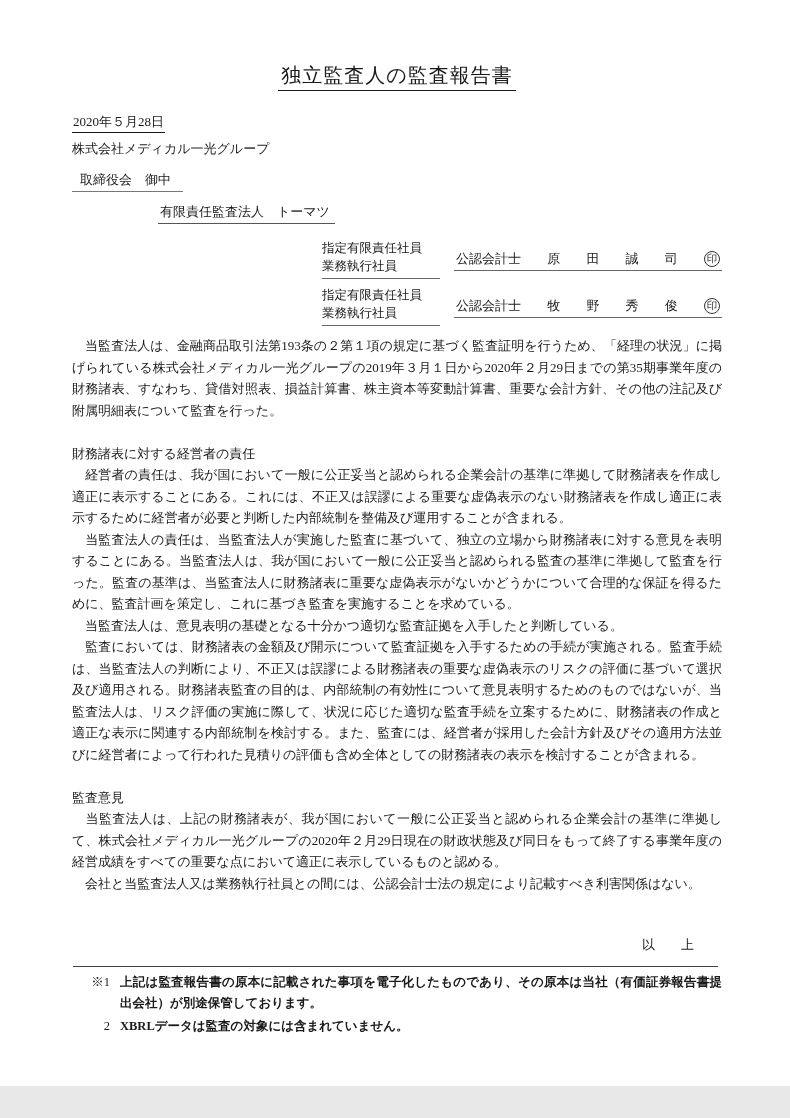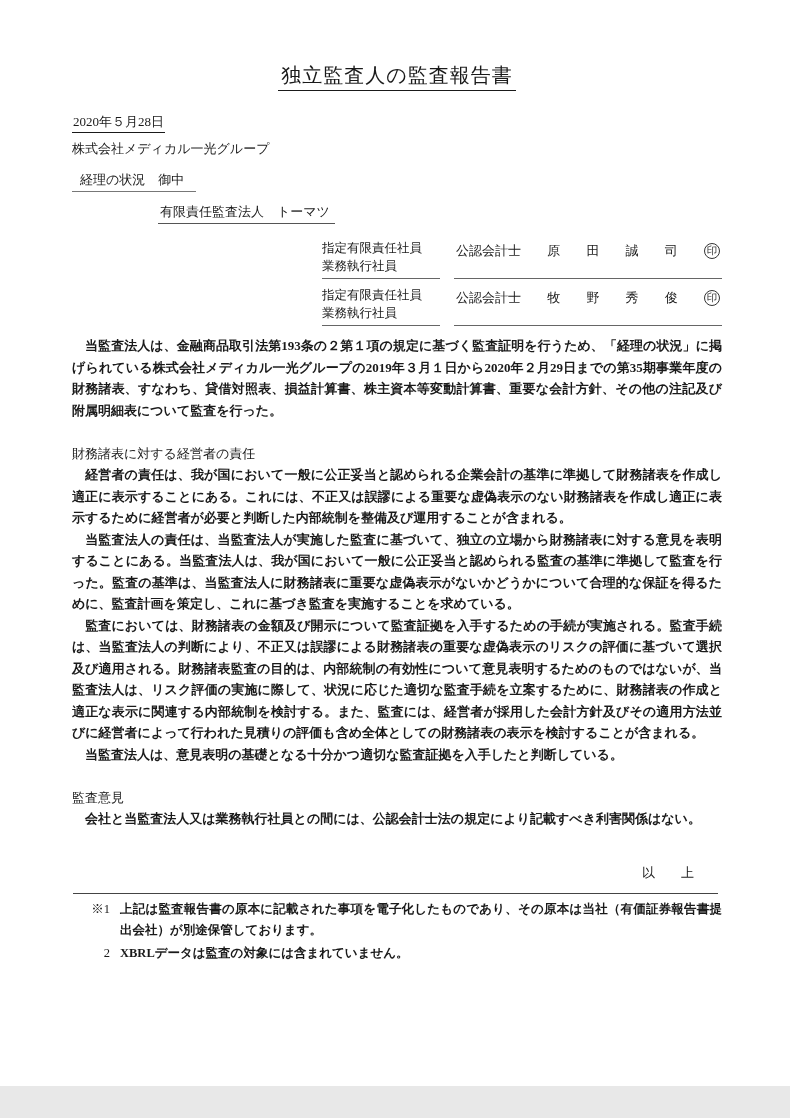"経理の状況 御中" span.board { text: 経理の状況 -> 取締役会 }
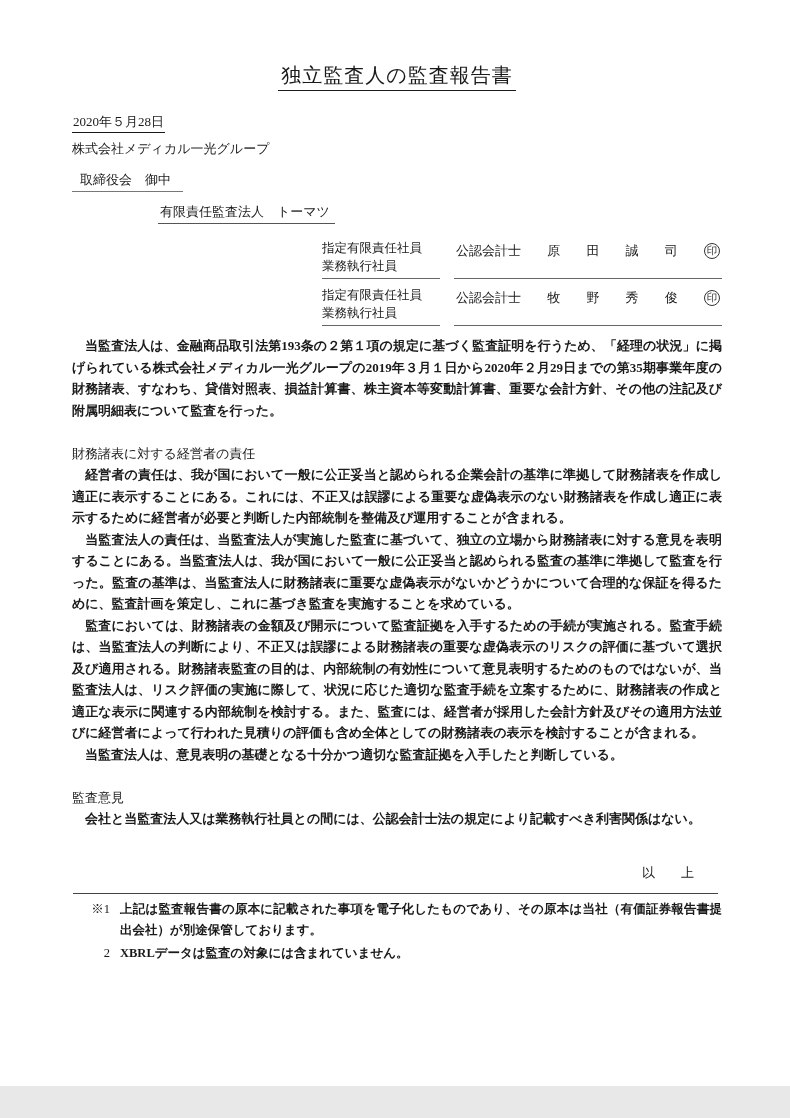"公認会計士" .sig-right { padding: 0 2px 16px 2px -> 0 2px 0 2px }
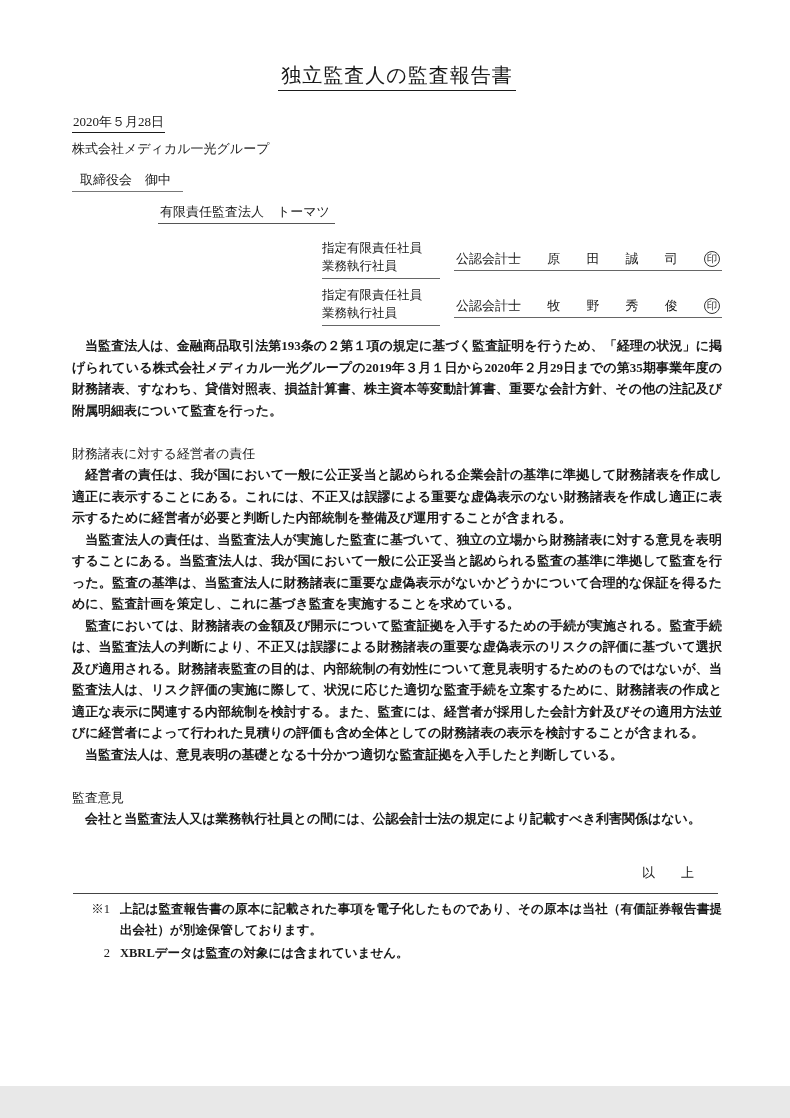"当監査法人は、金融商品取引法第193条の２第１項の規定に基づく監査証明を行うため" .body-text { font-weight: bold -> none }
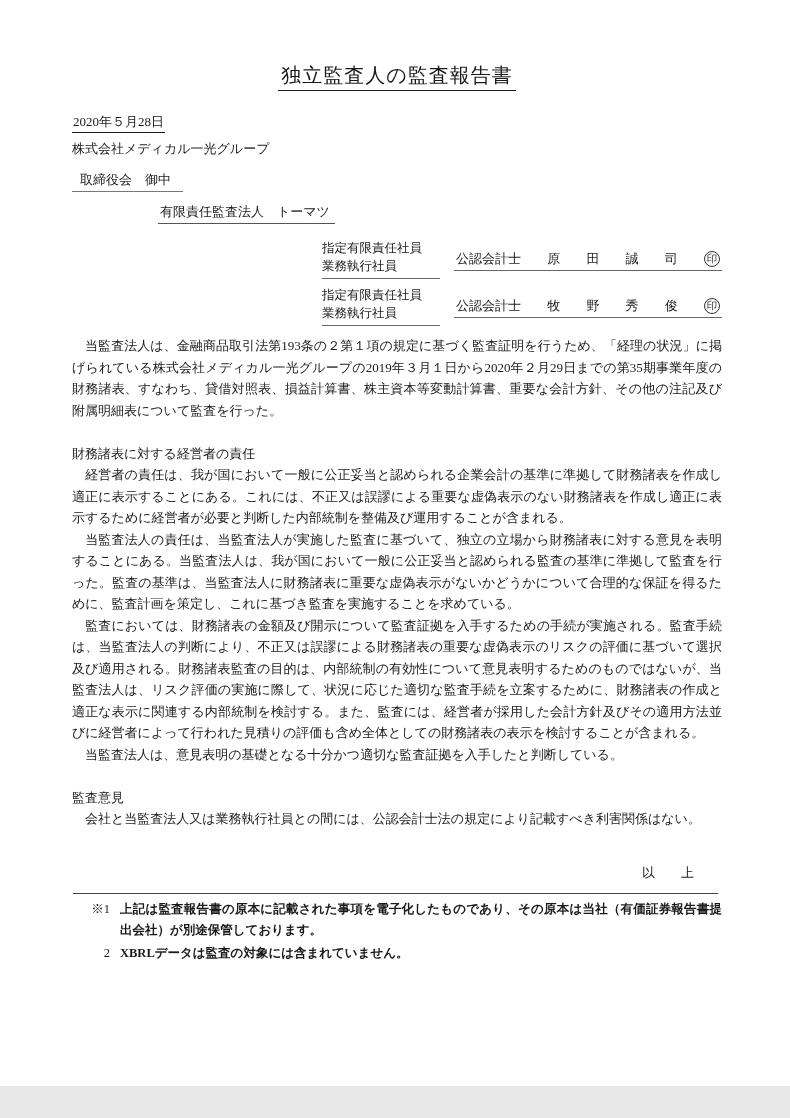"監査においては、財務諸表の金額及び開示について監査証拠を入手するための手続が実施" p.body-text { order: before "当監査法人は、意見表明の基礎となる十分かつ適切な監査証拠を入手したと判断している" -> after "当監査法人は、意見表明の基礎となる十分かつ適切な監査証拠を入手したと判断している" }
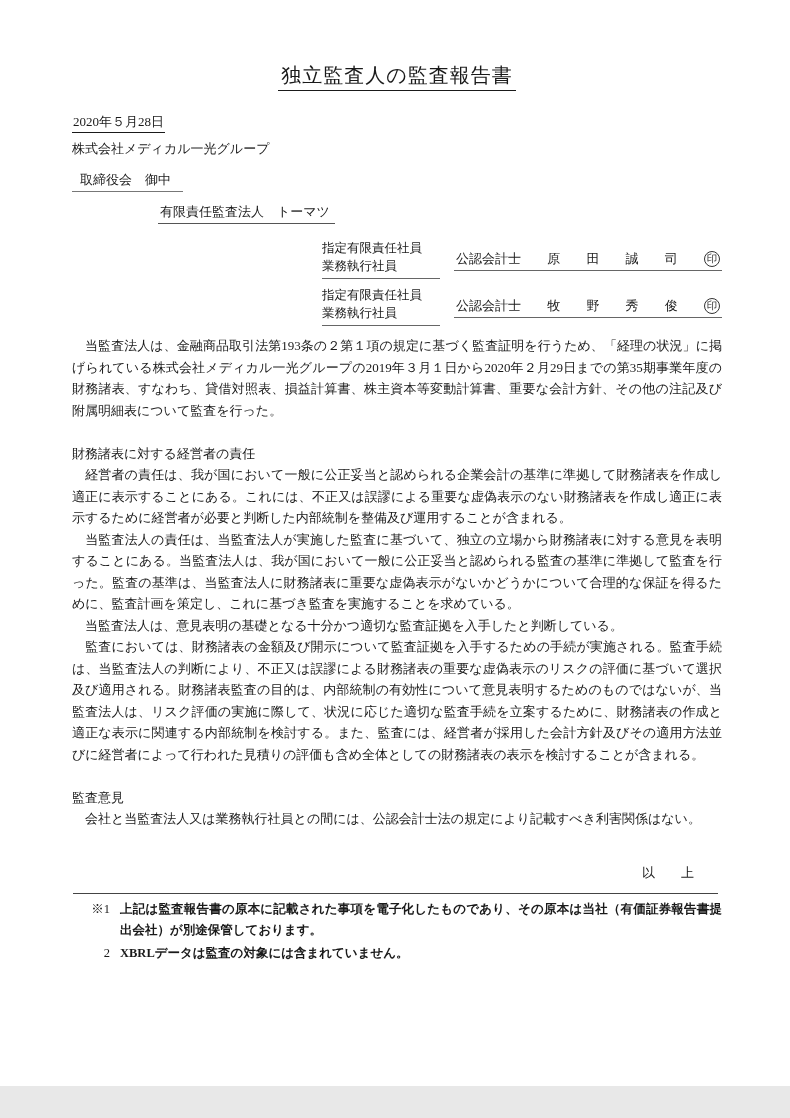"当監査法人は、上記の財務諸表が、我が国において一般に公正妥当と認められる企業会計" p.body-text { html: none -> <p> 当監査法人は、上記の財務諸表が、我が国において一般に公正妥当と認められる企業会計の基準に準拠して、株式会社メディカル一光グループの2020年２月29日現在の財政状態及び同日をもって終了する事業年度の経営成績をすべての重要な点において適正に表示しているものと認める。</p> }
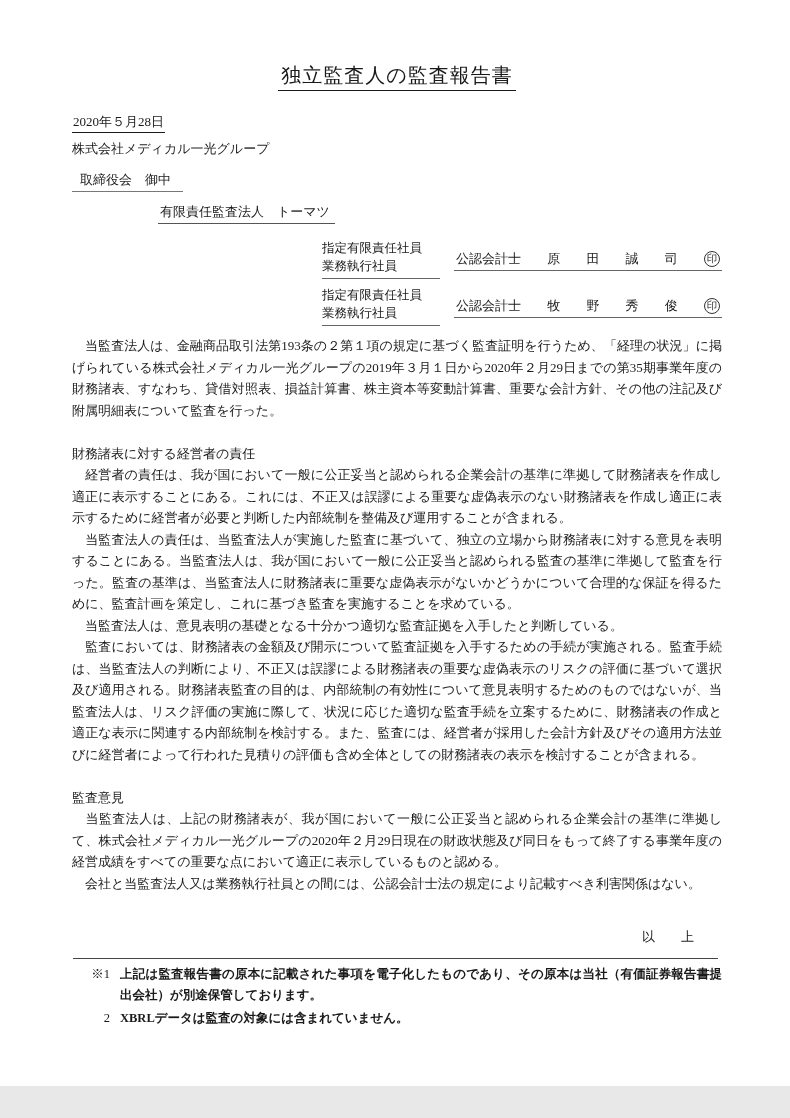"以 上" .closing-row { margin-top: 32px -> 40px }
